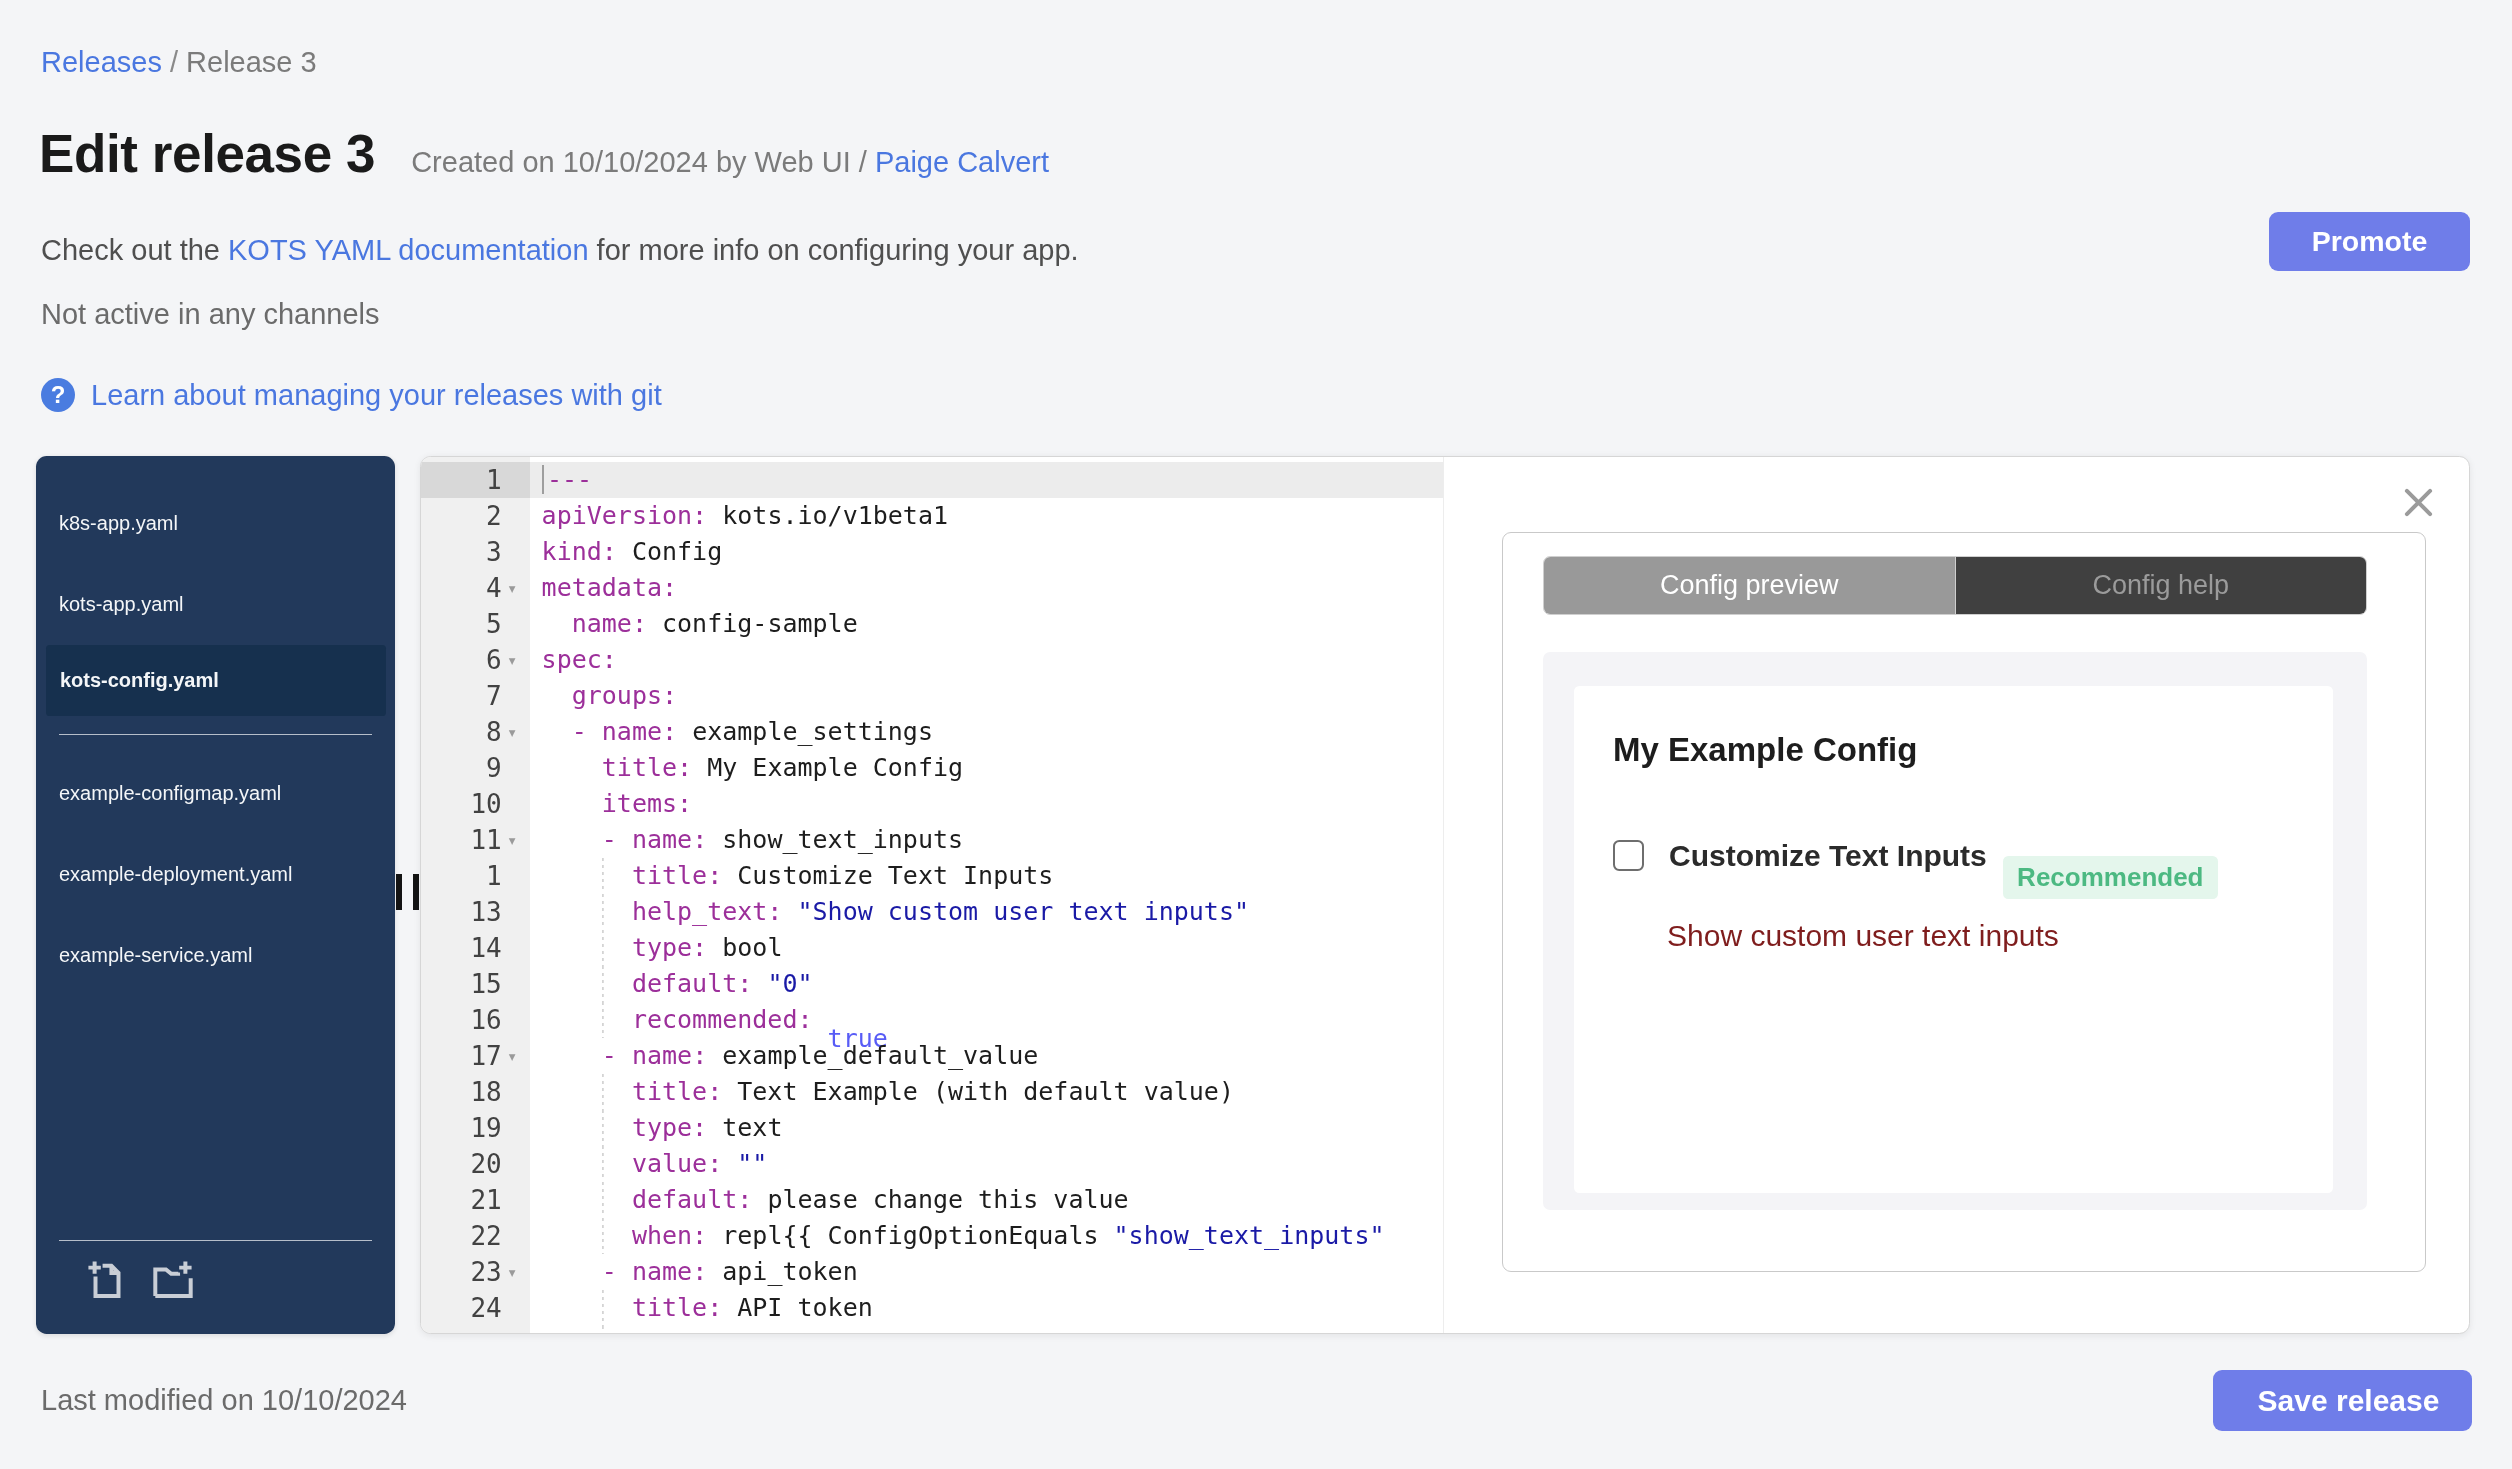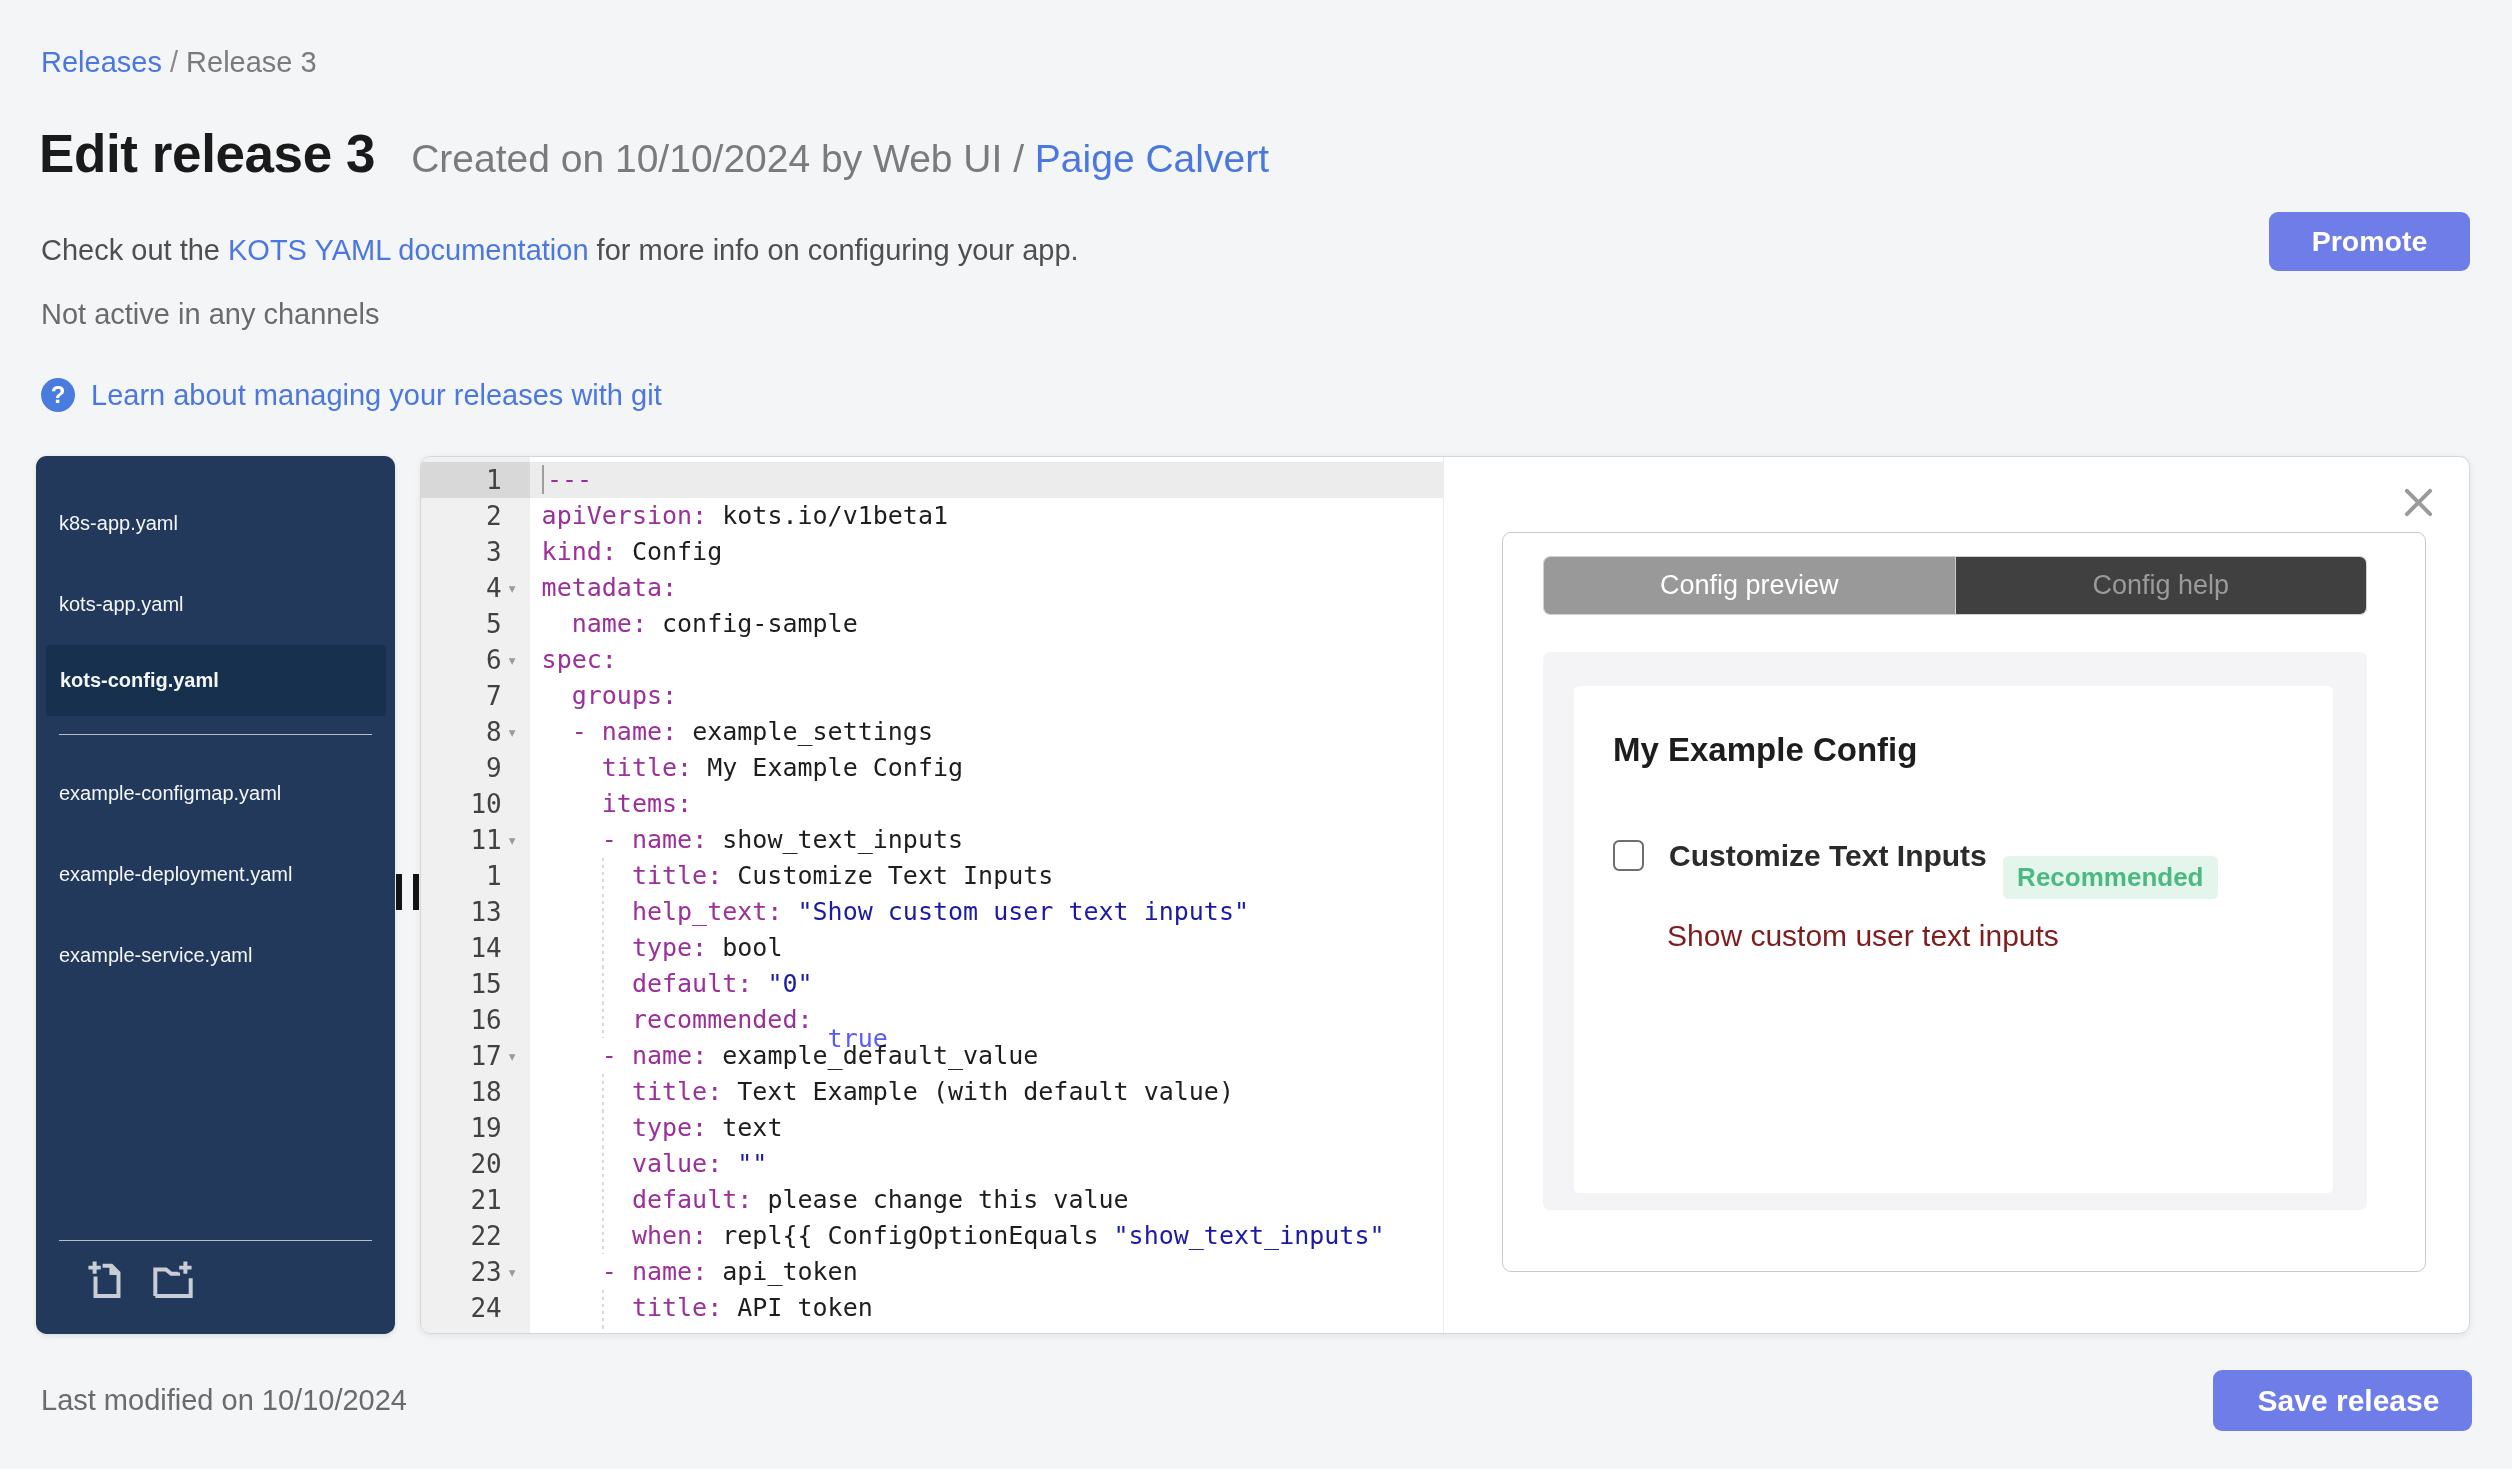"Created on 10/10/2024 by Web" .created { font-size: 39px -> 29px }
